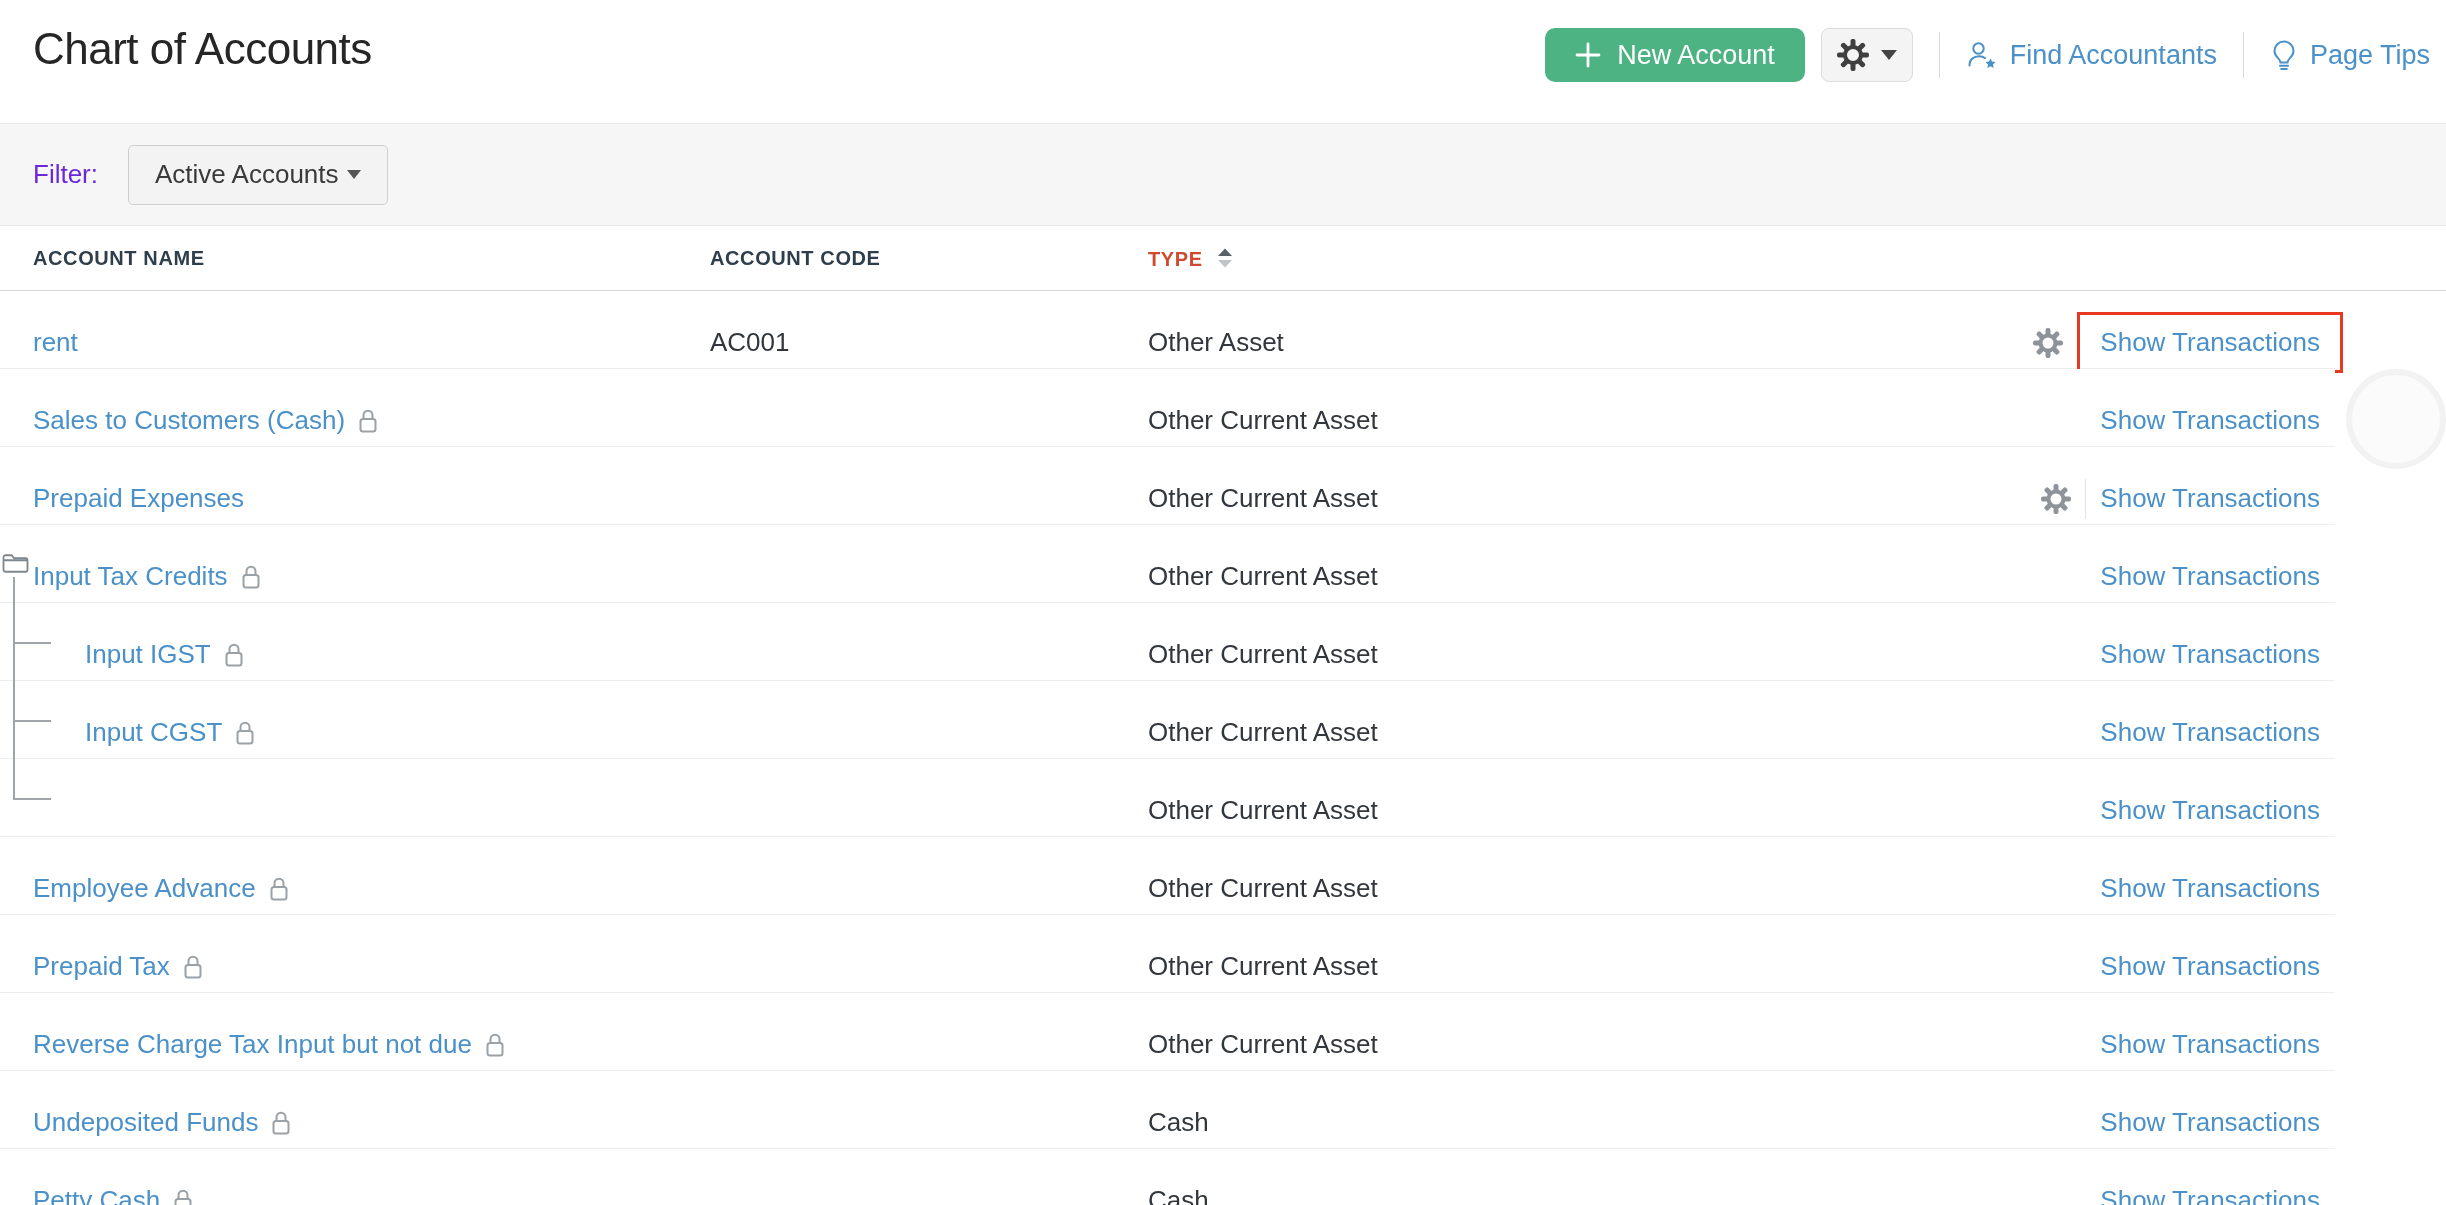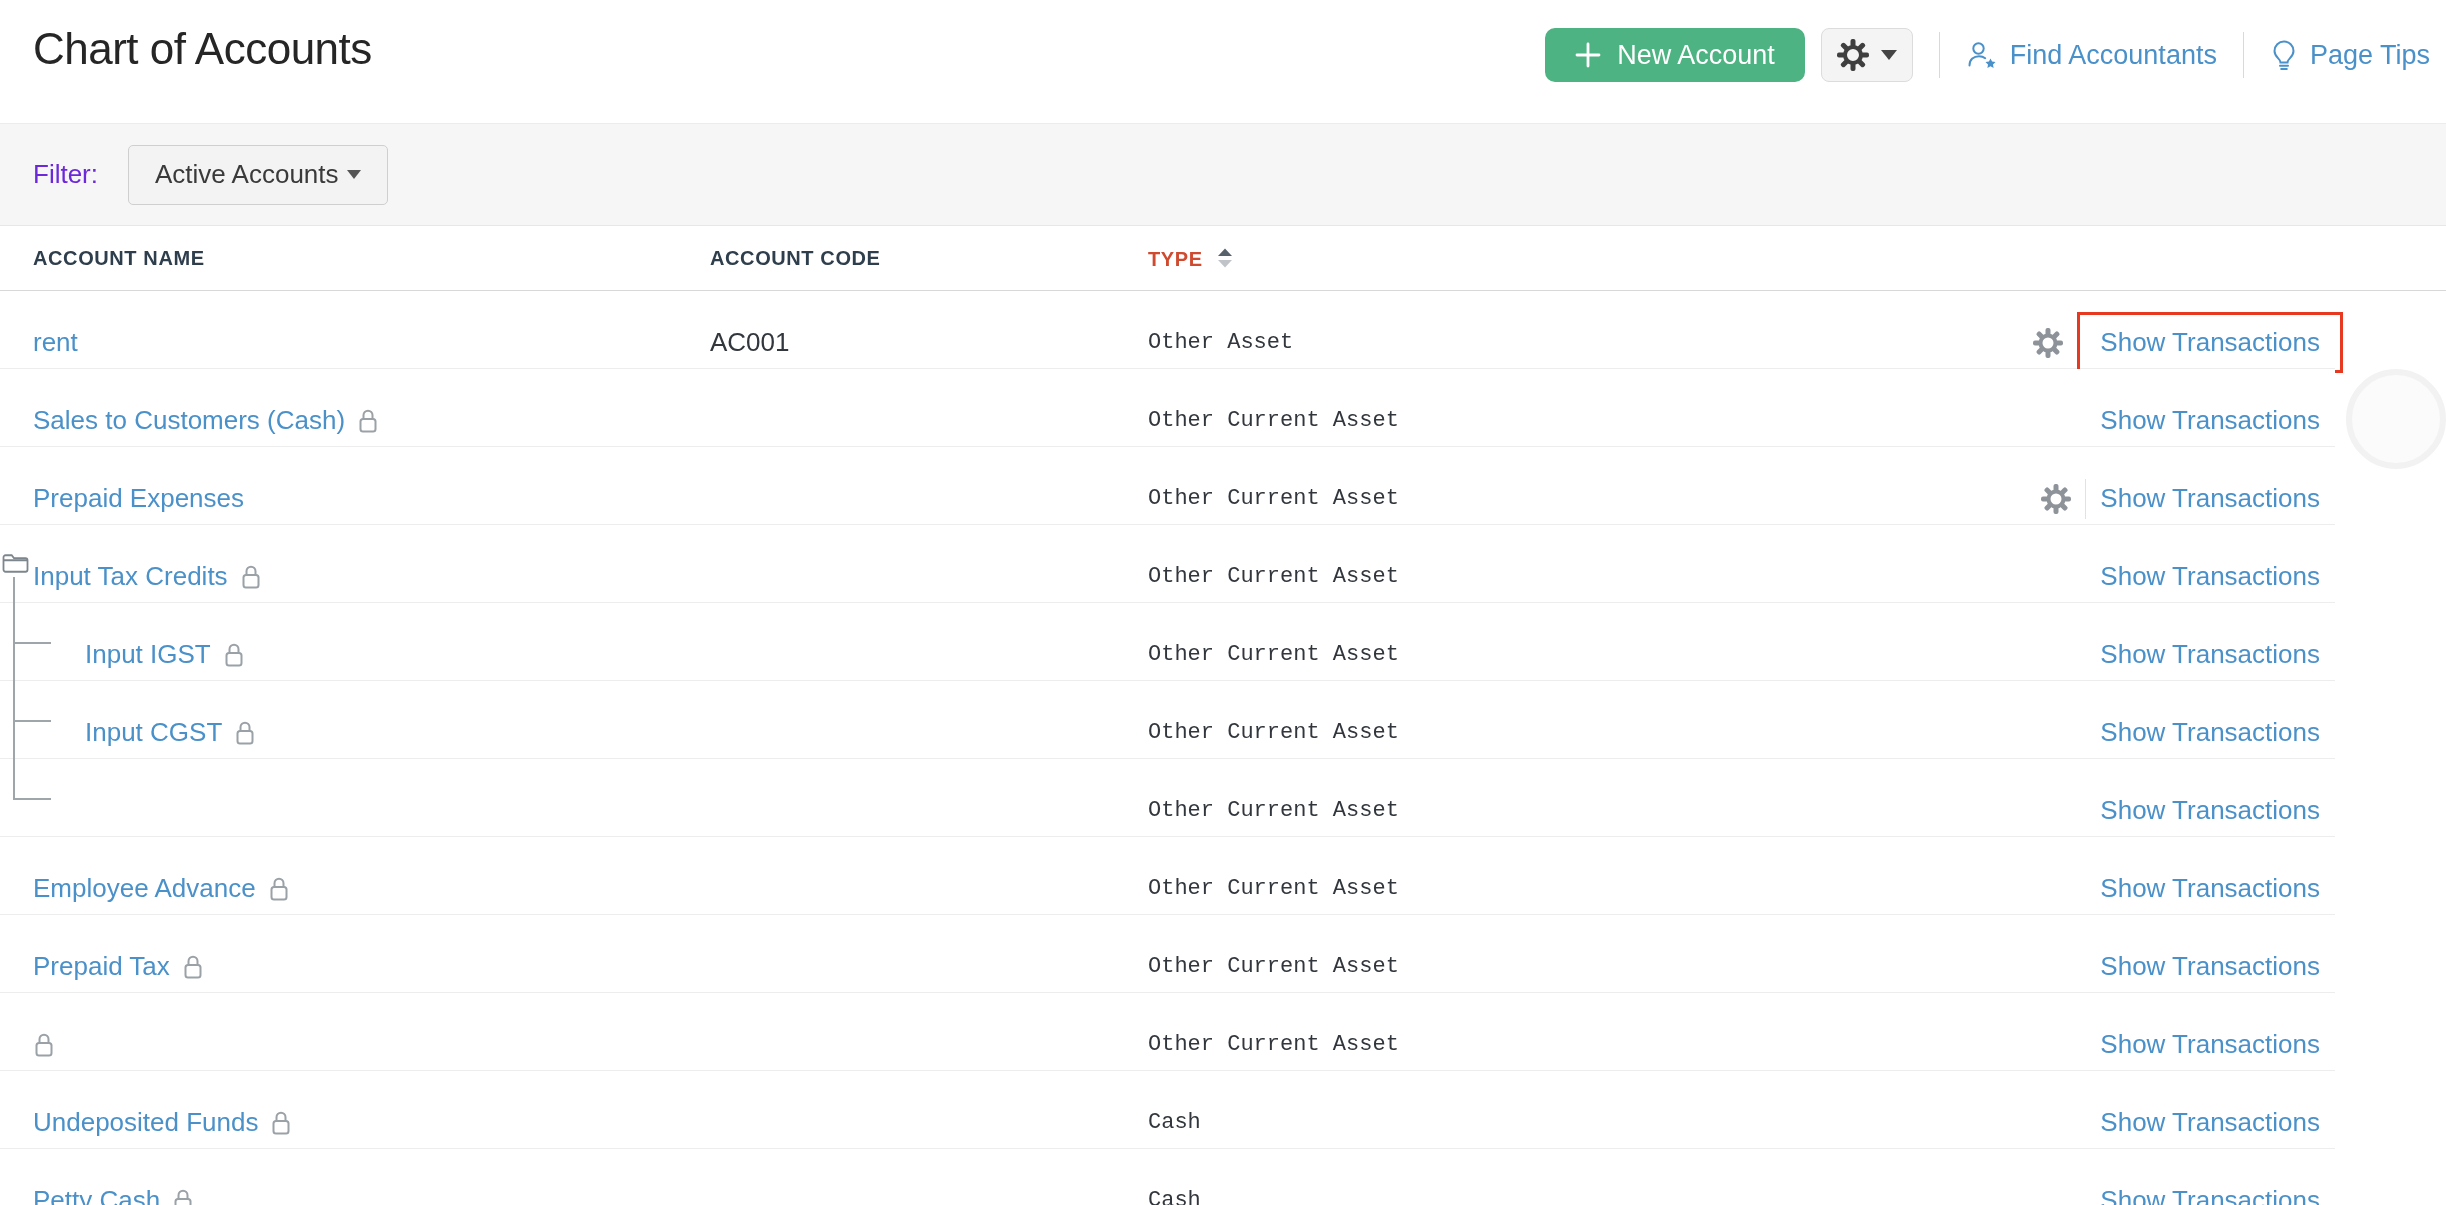"Other Asset" .cell-type { font-family: Liberation Mono, monospace -> none; font-size: 22px -> 26px }
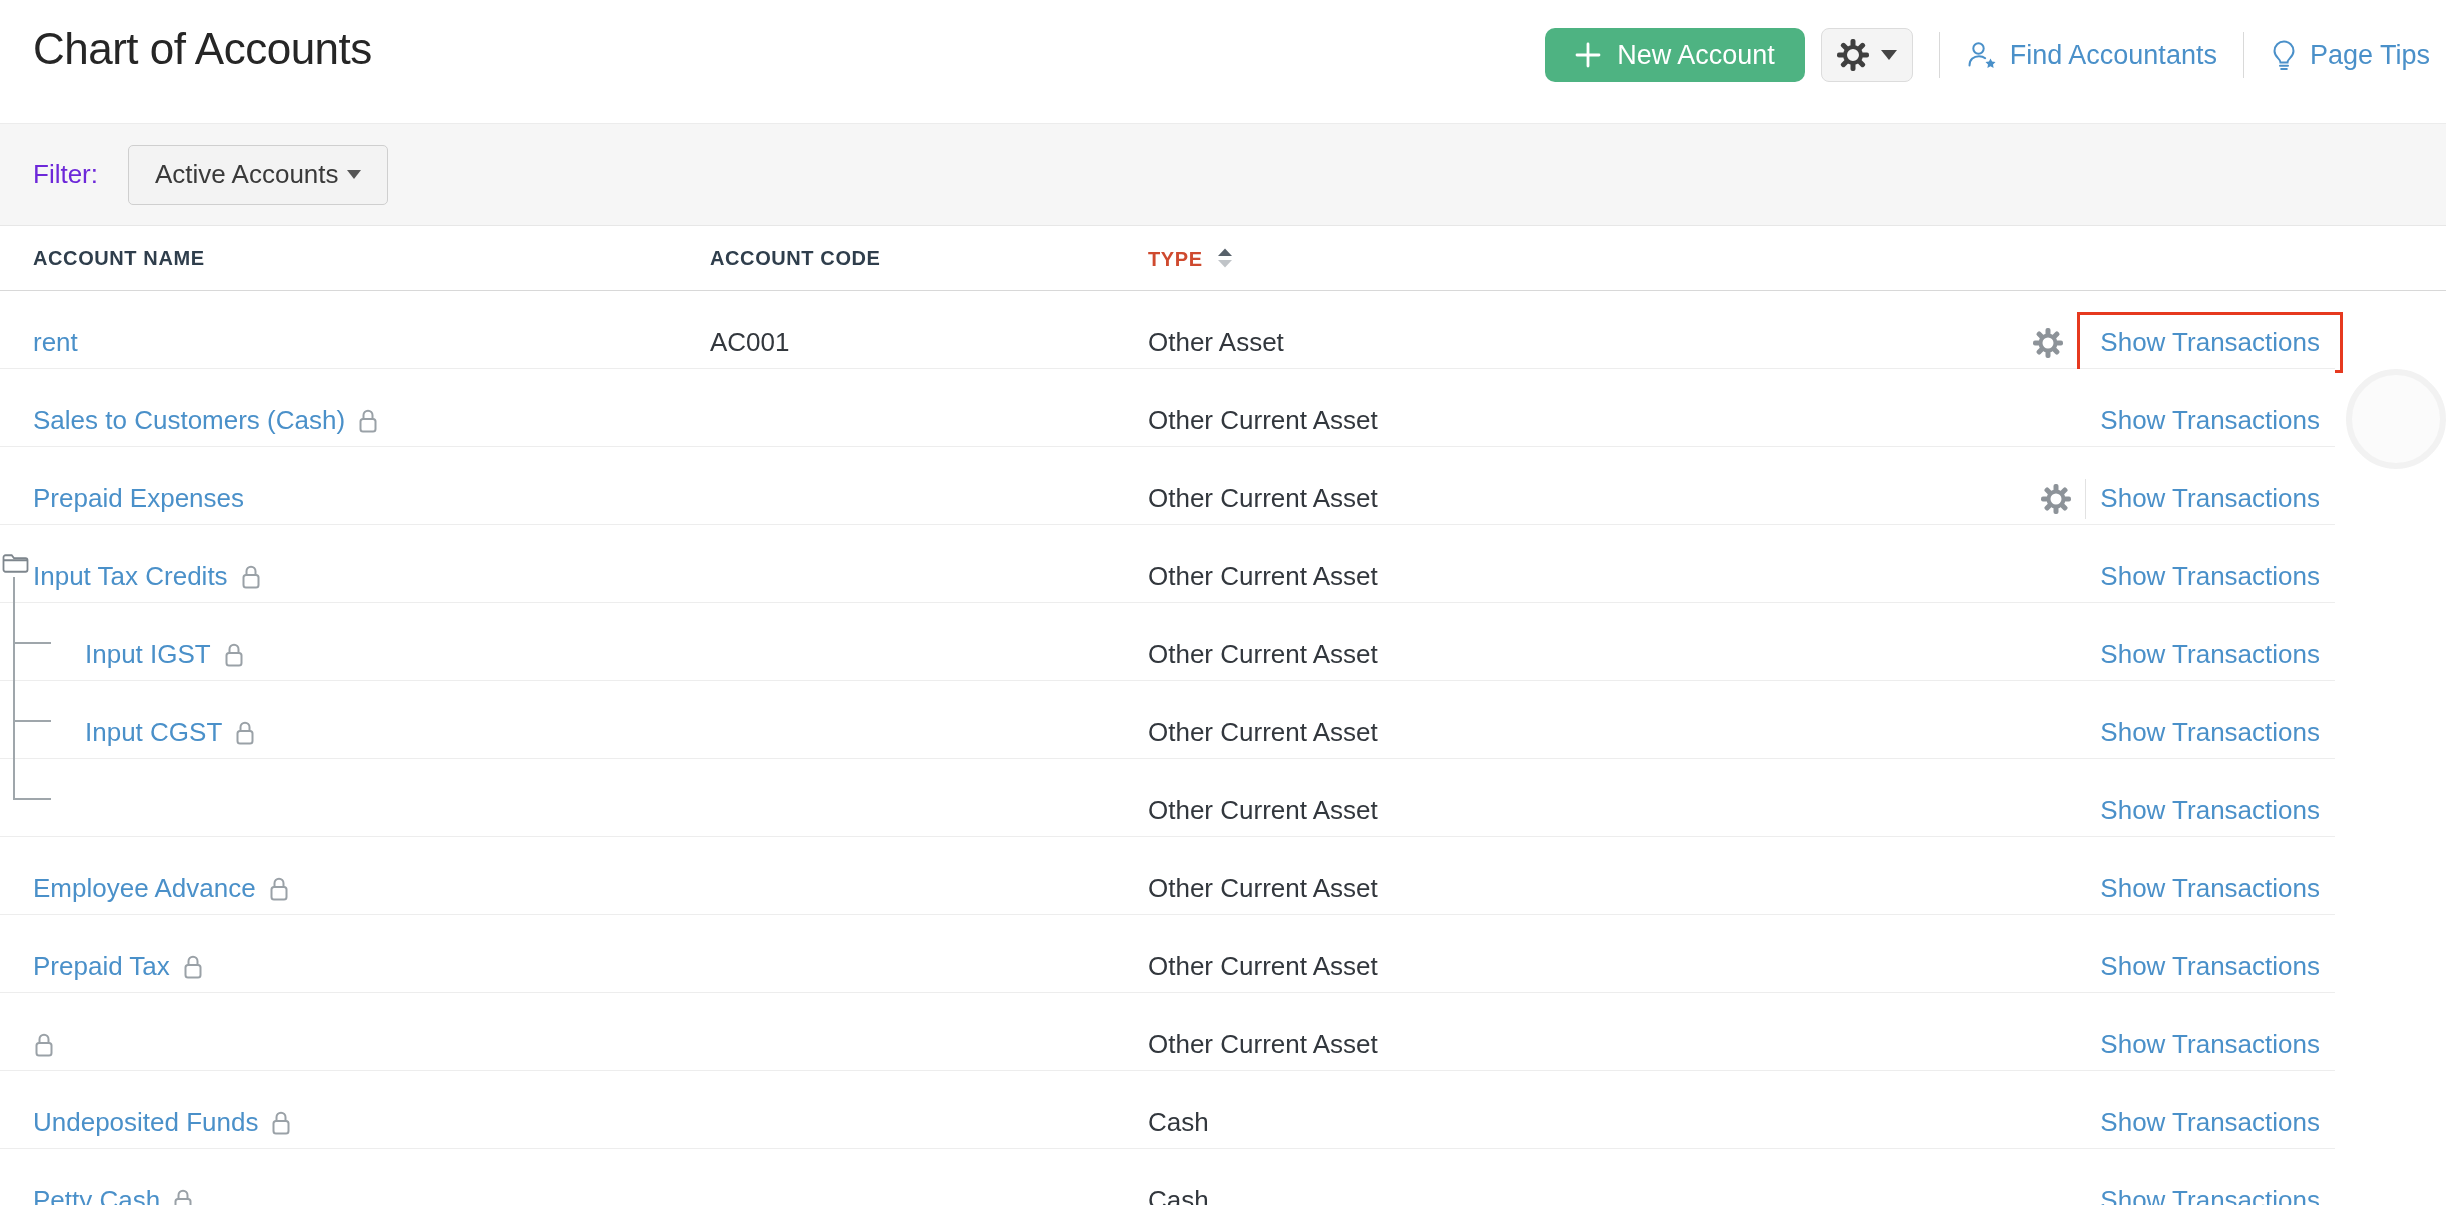"Reverse Charge Tax Input but" a.name-link { html: none -> <a>Reverse Charge Tax Input but not due</a> }
